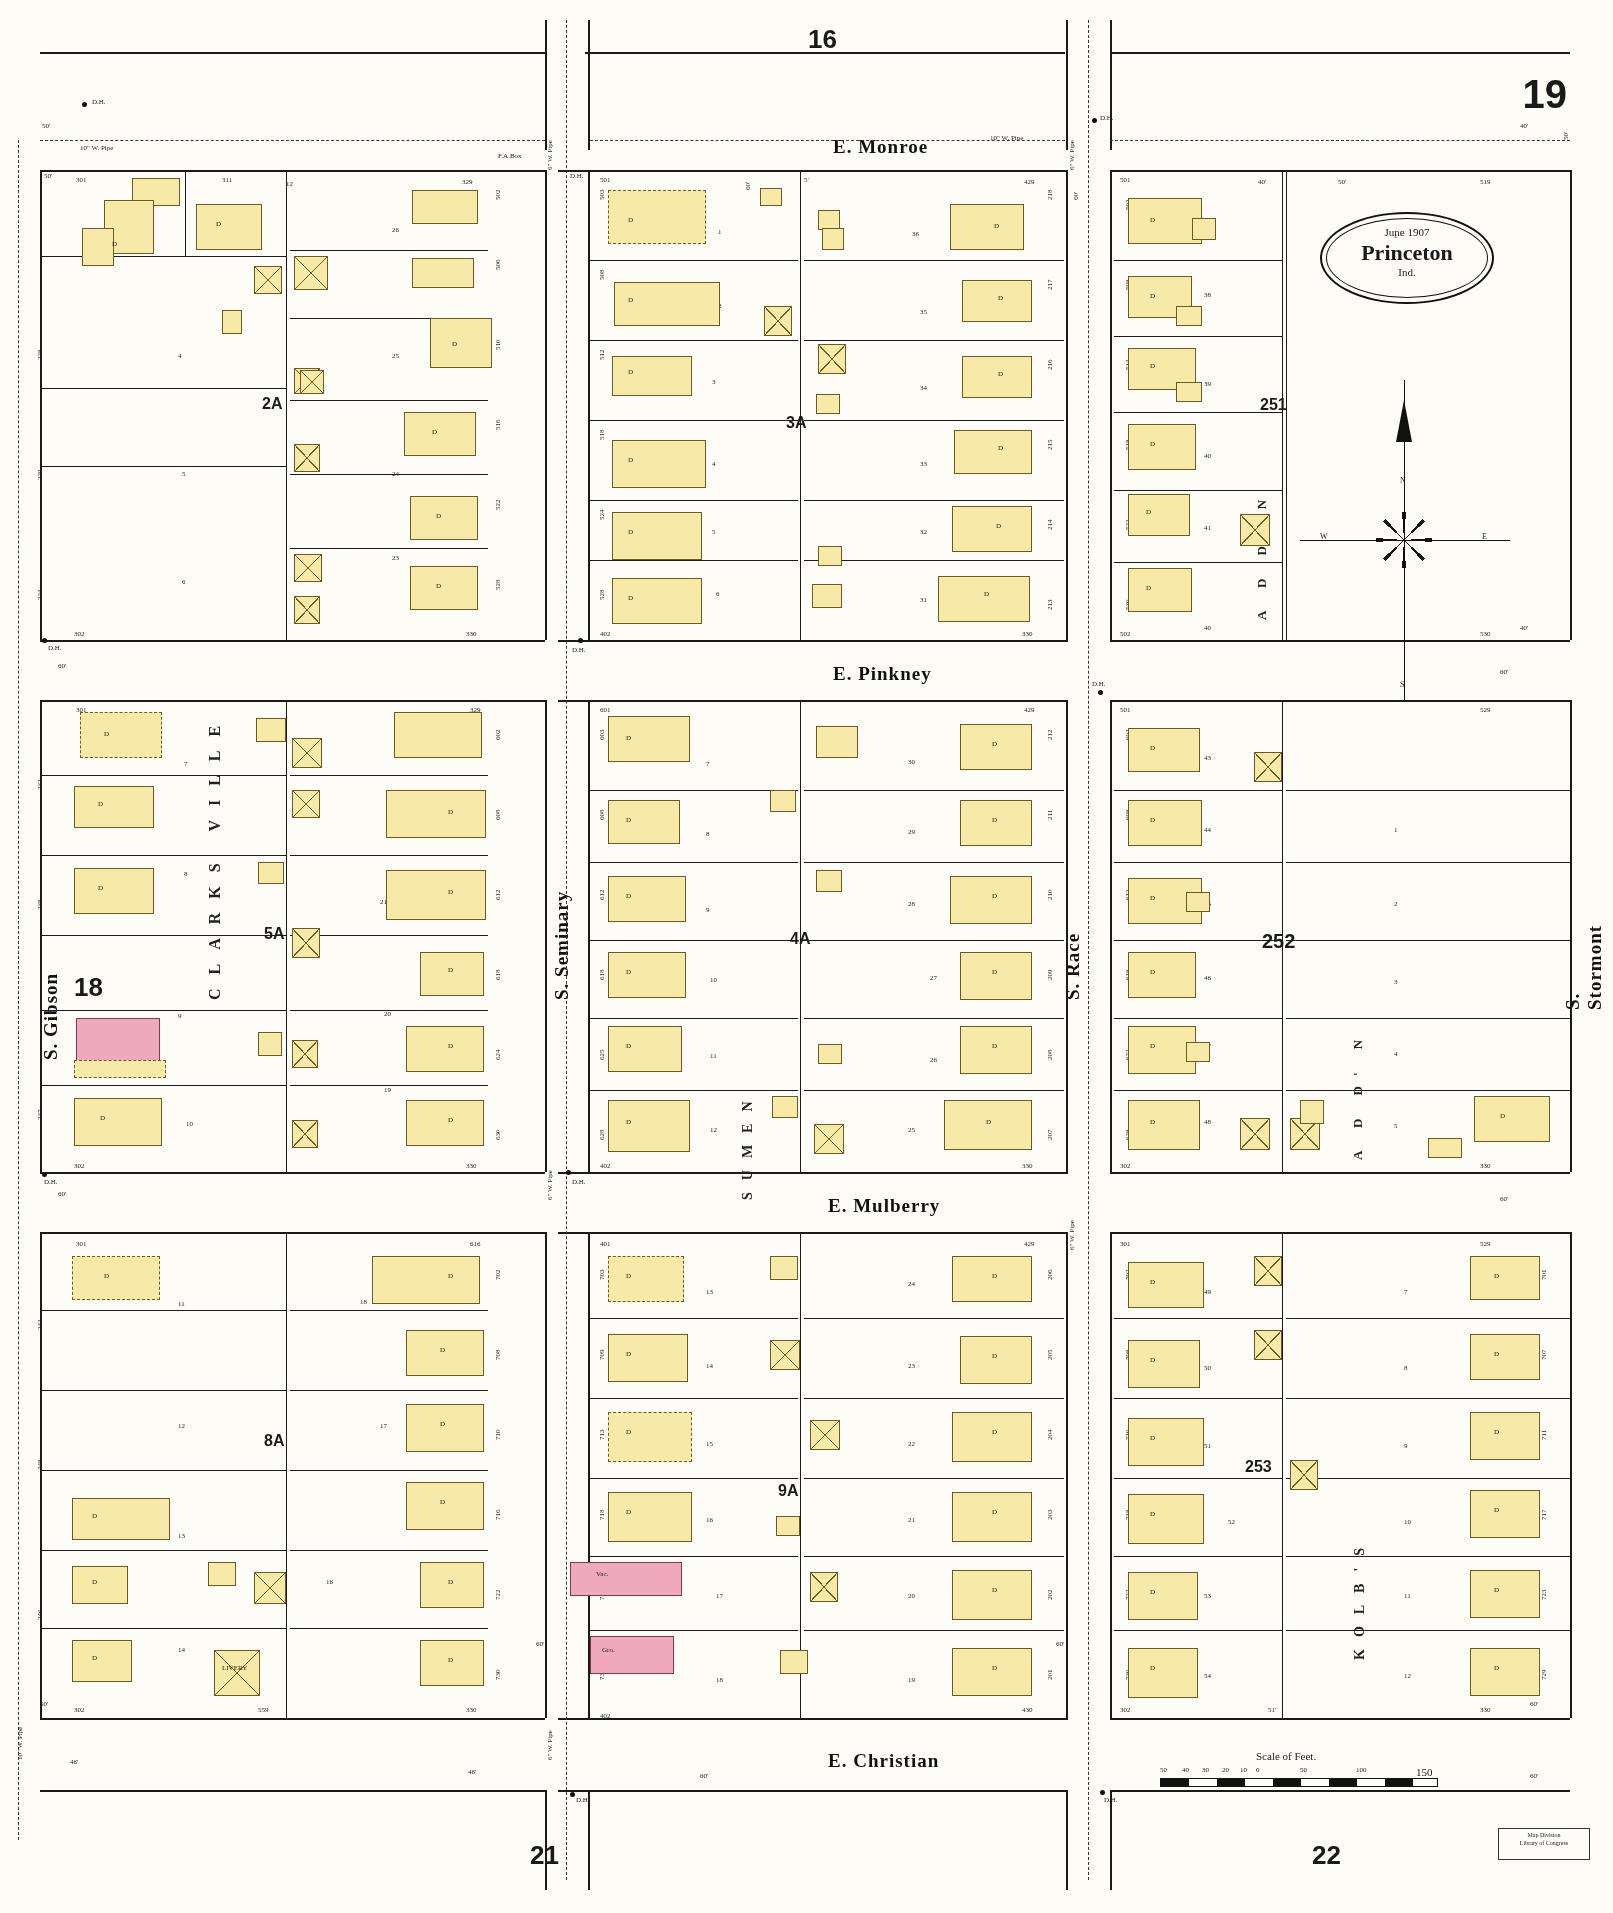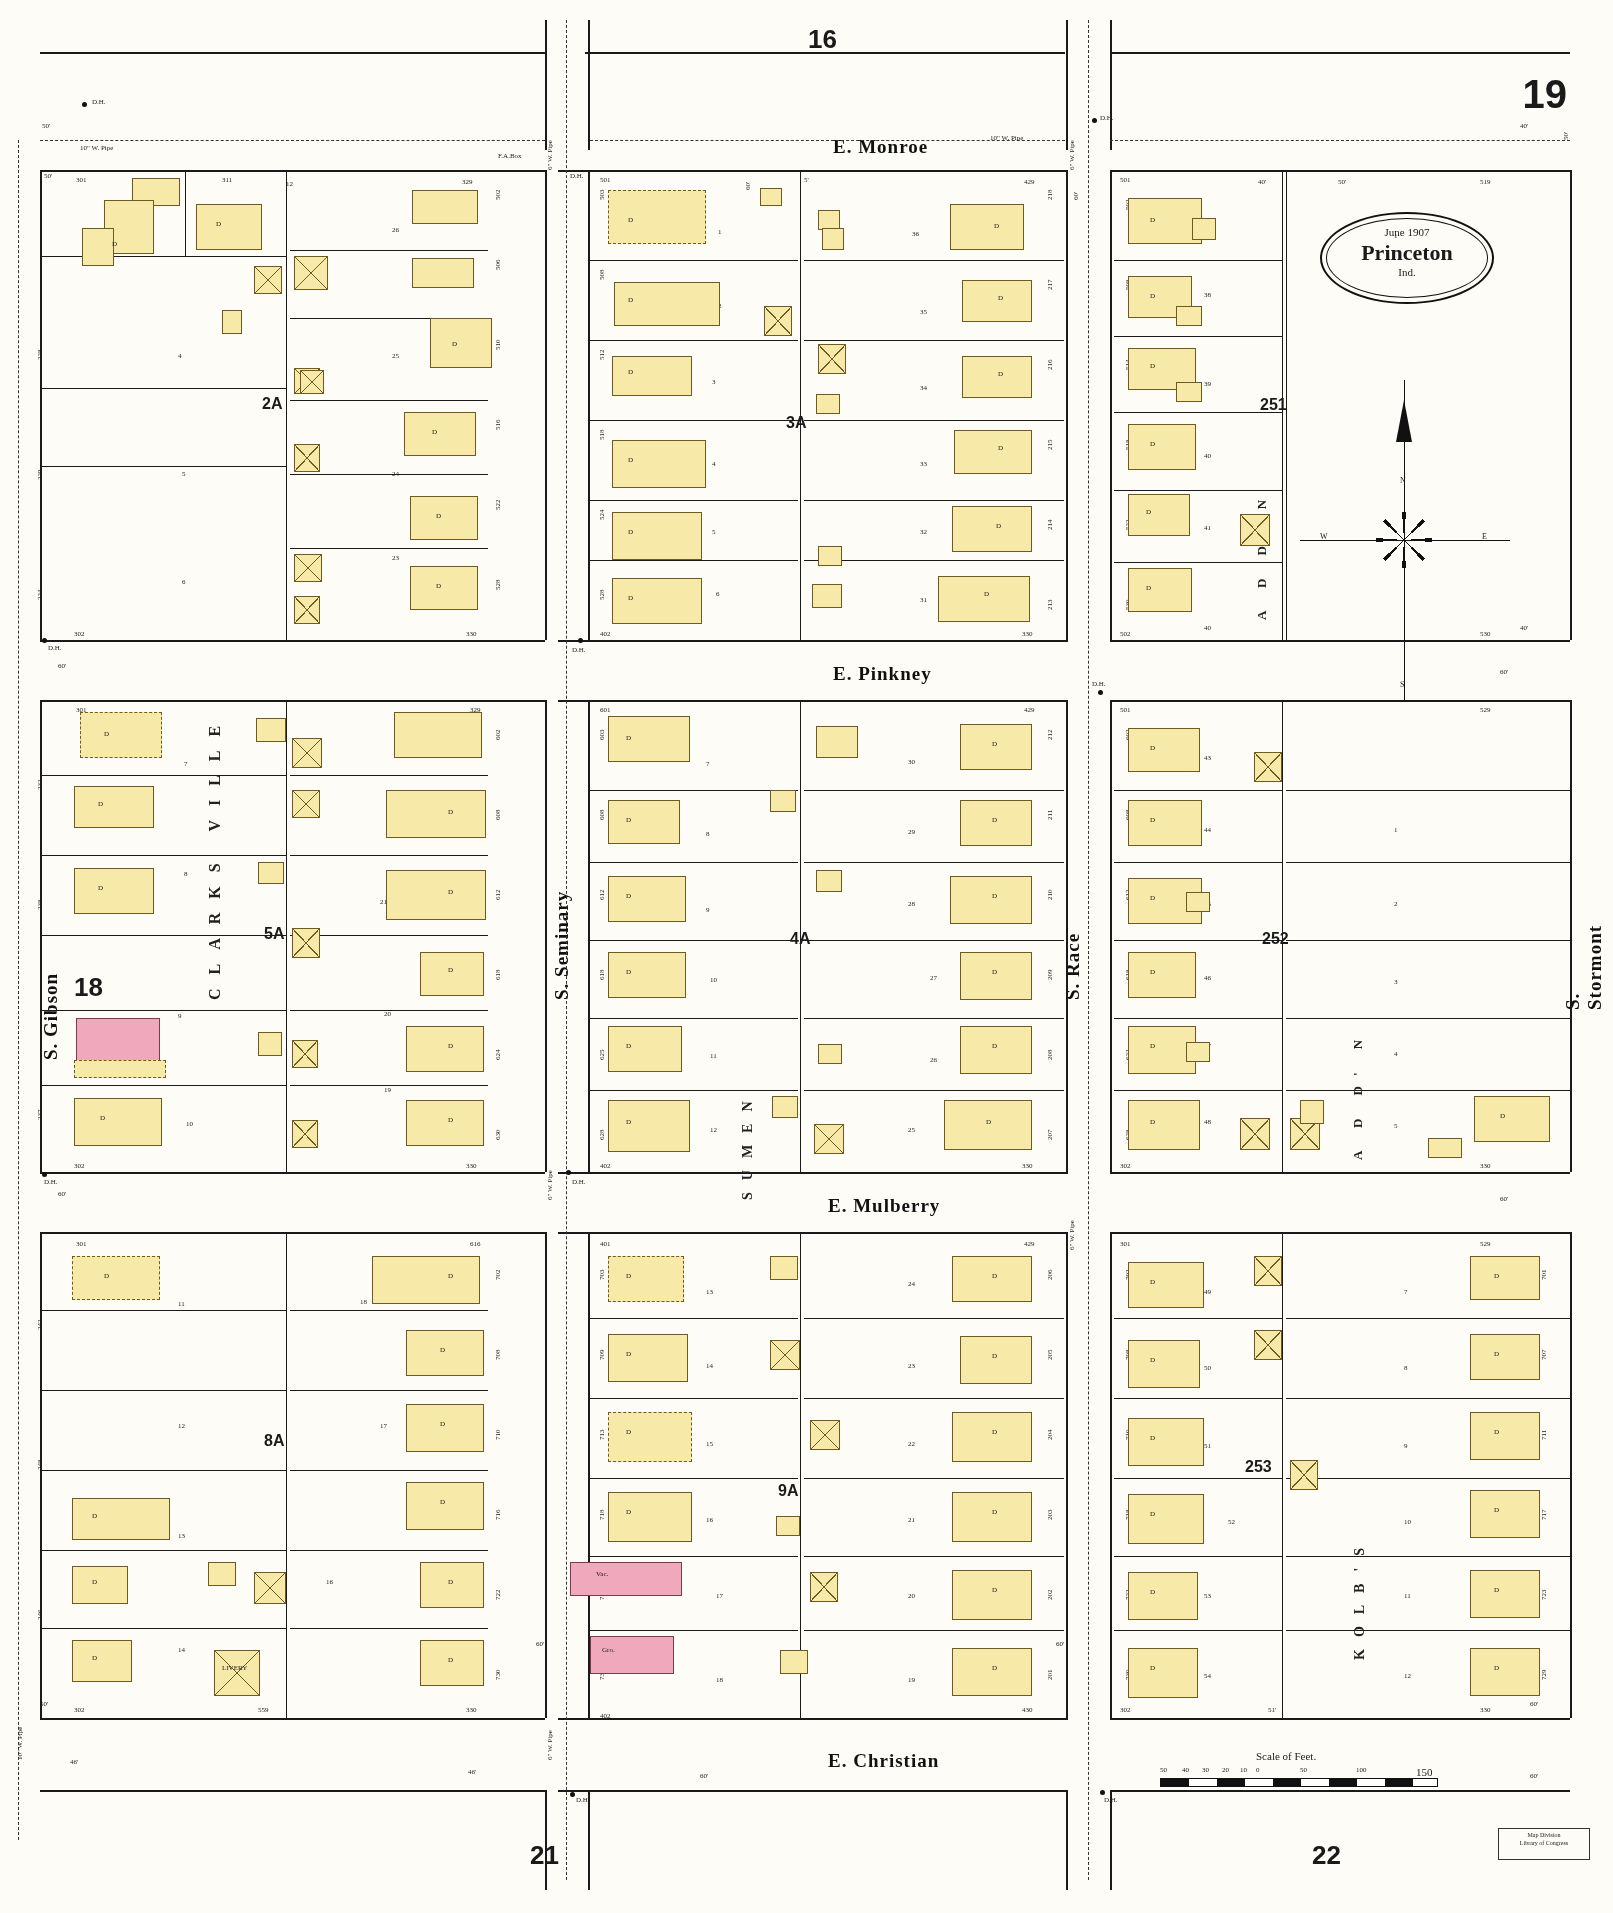"252" div.blocknum { font-size: 16px -> 20px }
